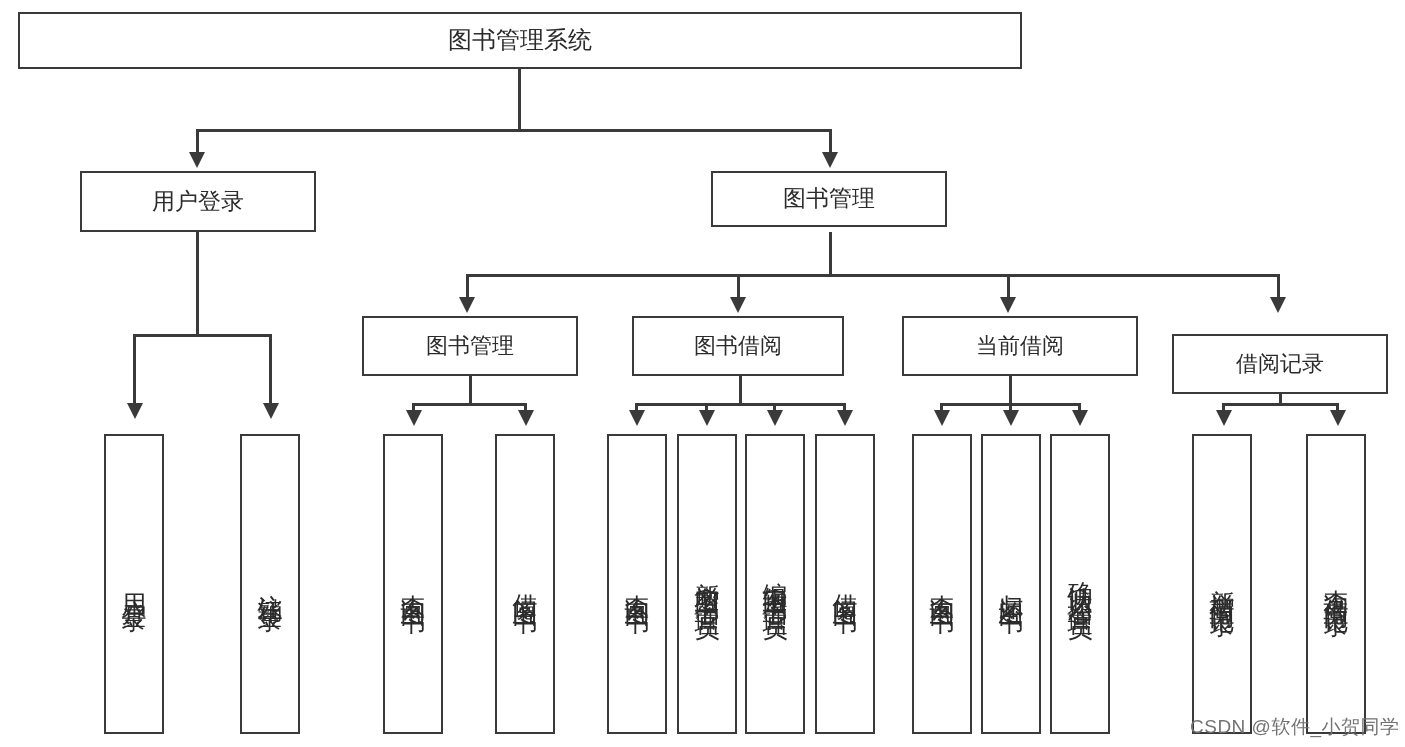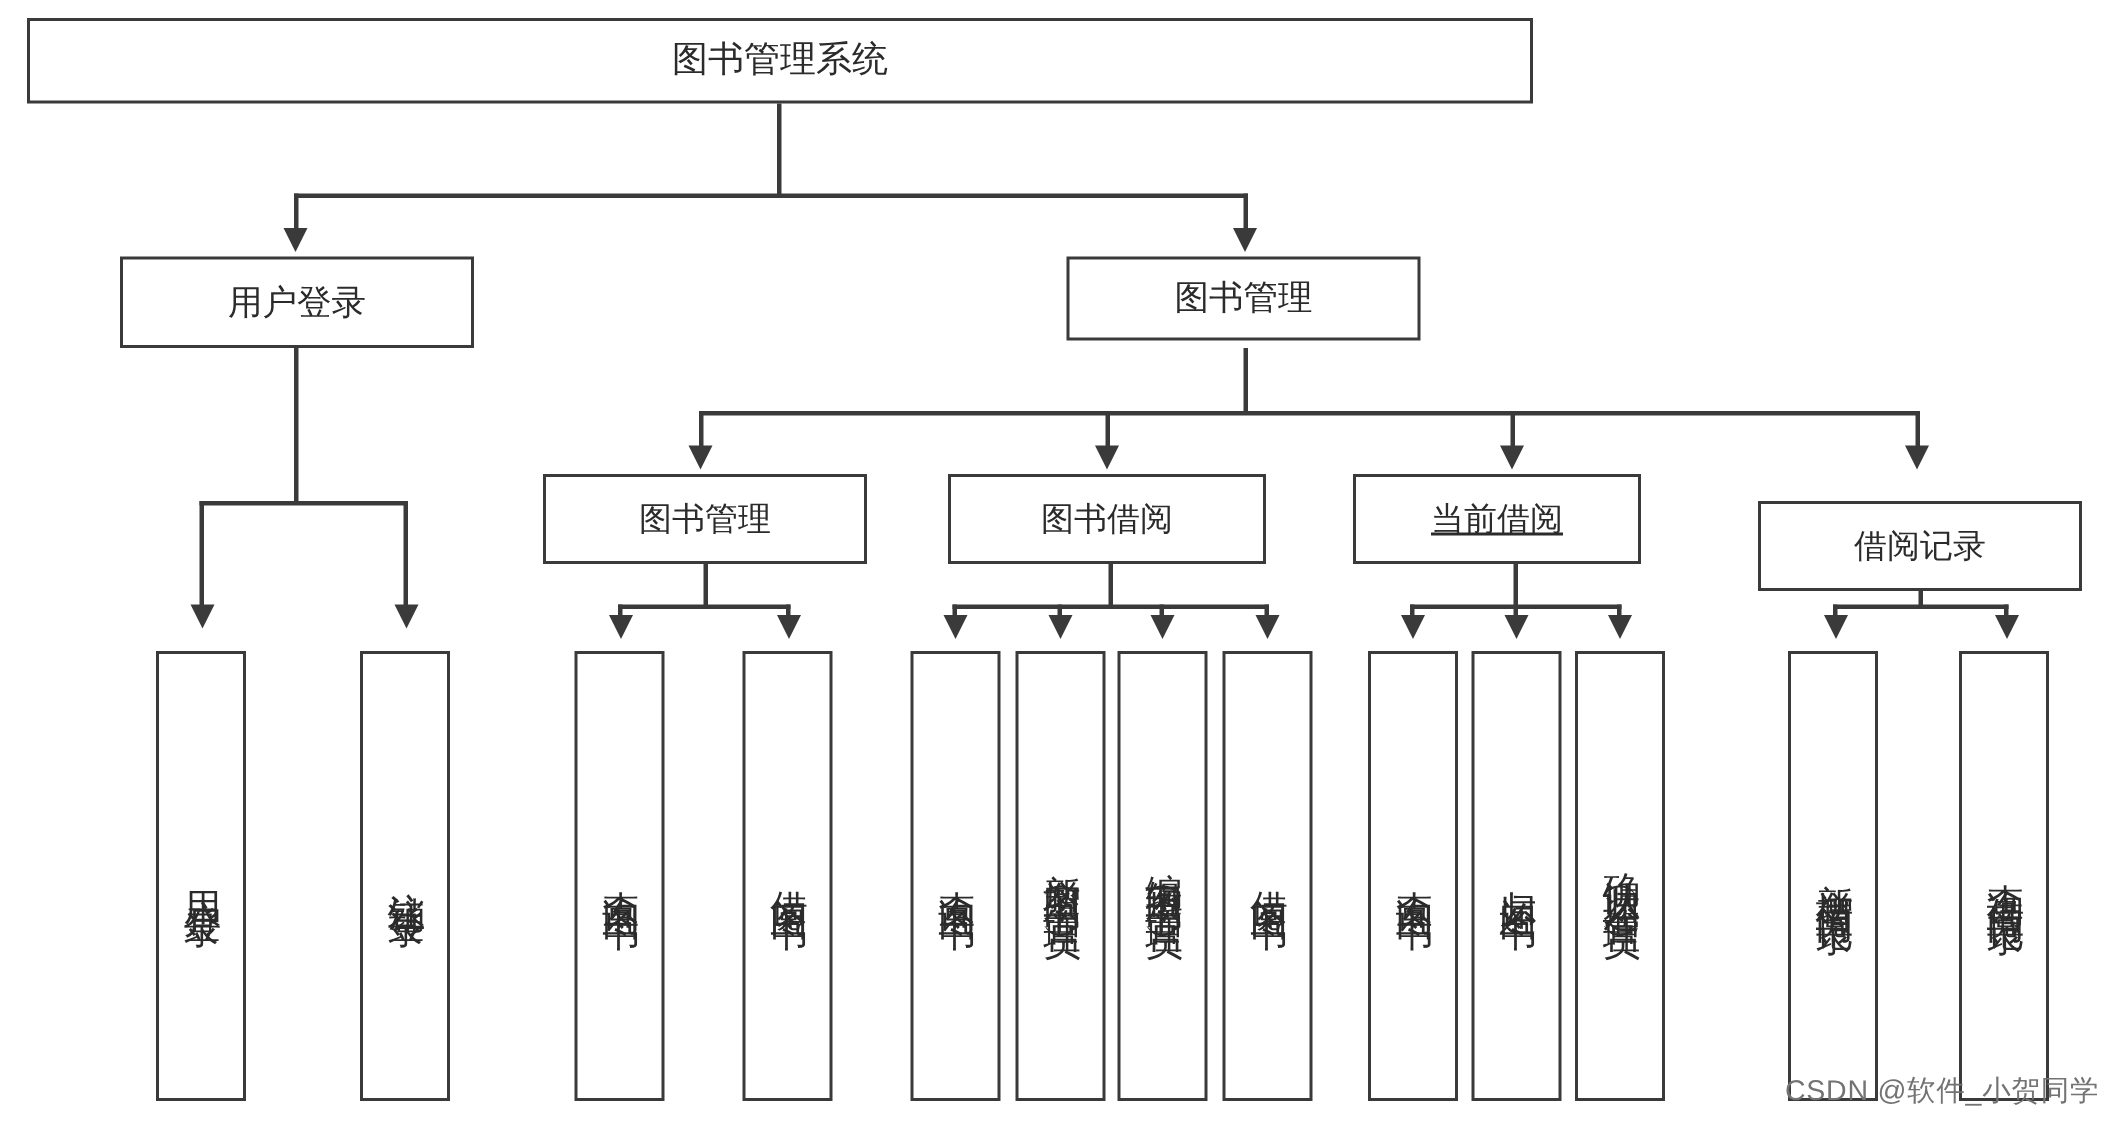"当前借阅" div.node { text-decoration: underline -> none; width: 192px -> 236px }
